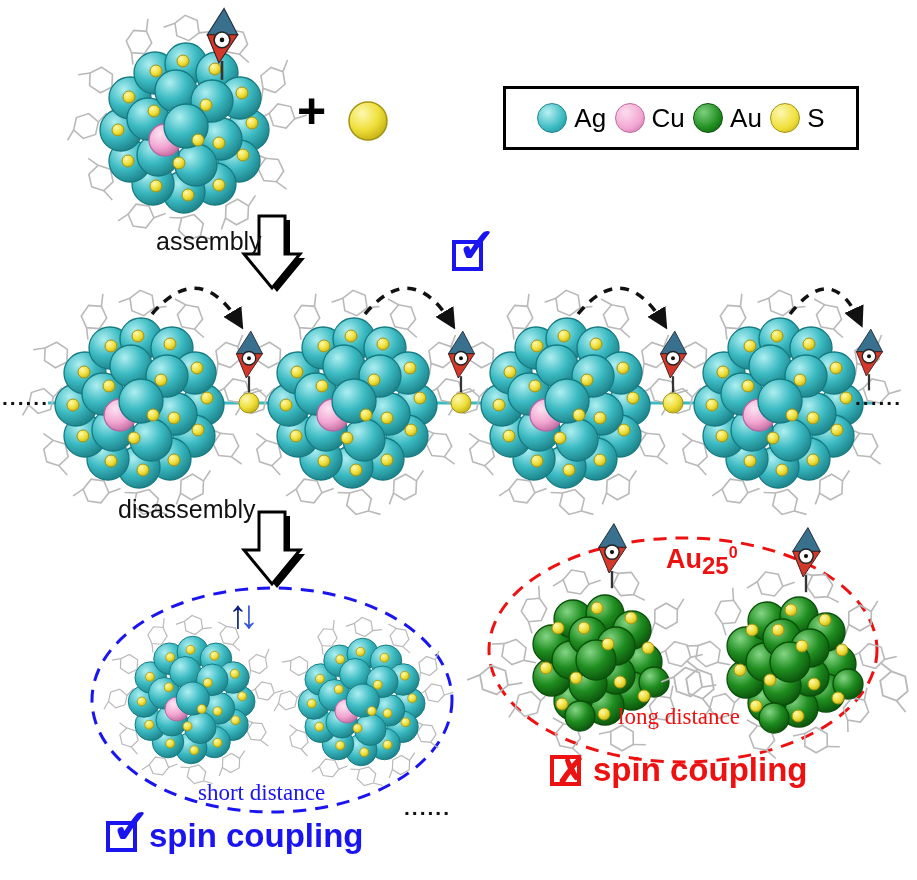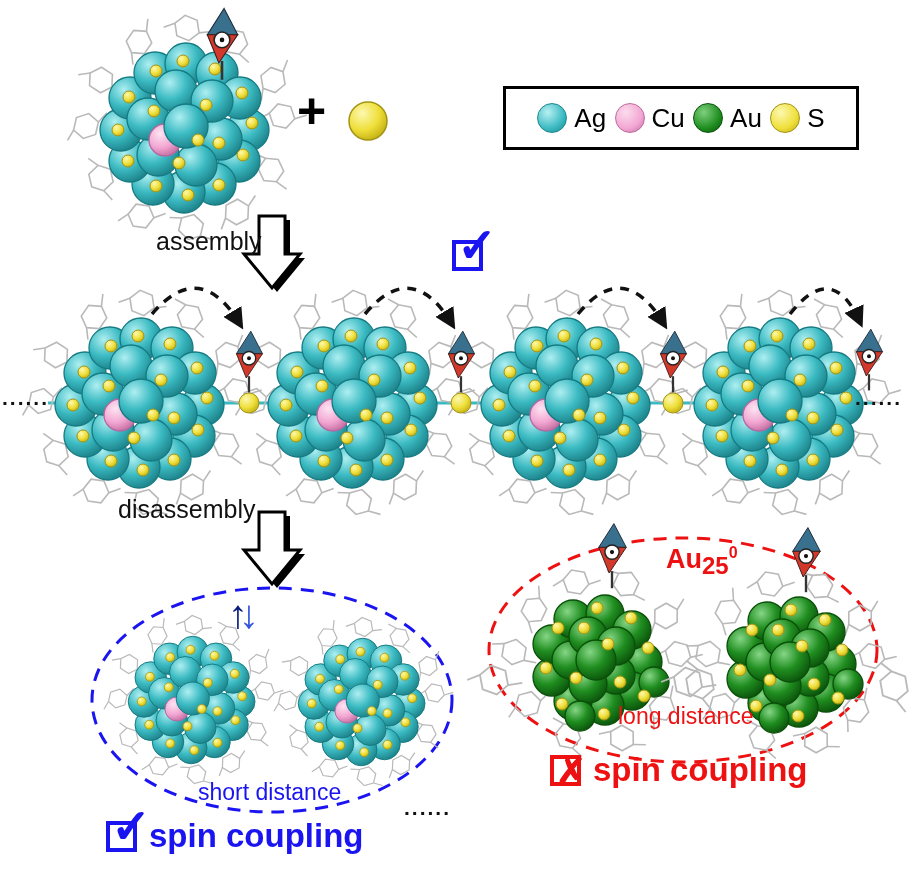"long distance" .distance { font-family: none -> Liberation Serif, serif }
